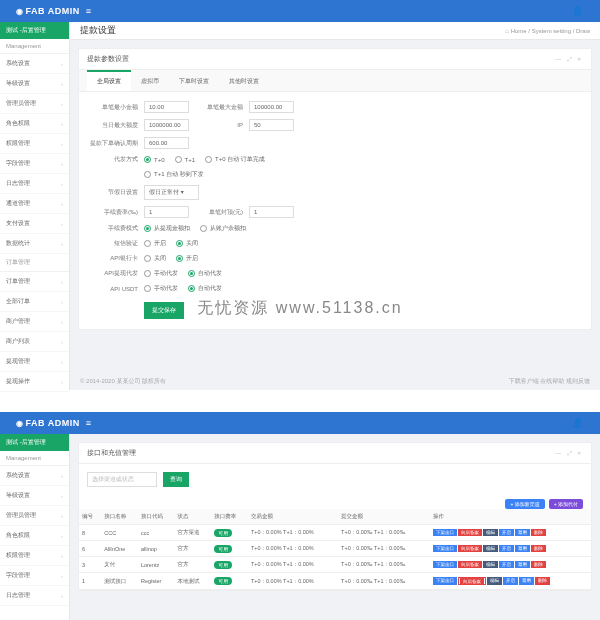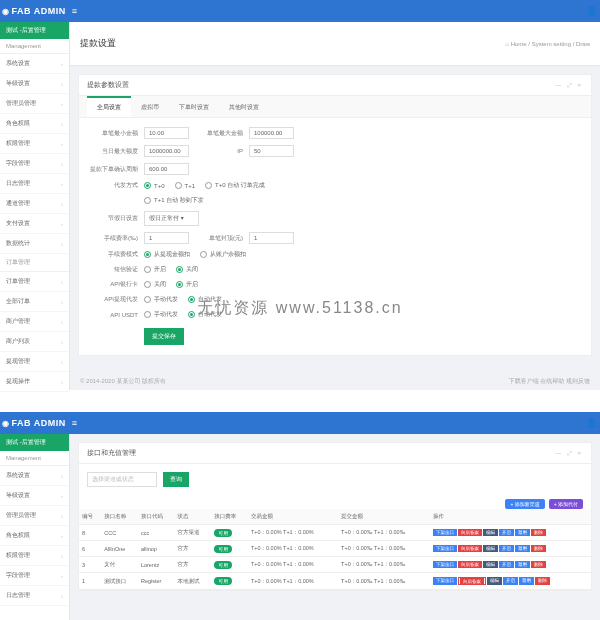"◉ FAB ADMIN ≡" .topbar { padding: 0 2px -> 0 16px }
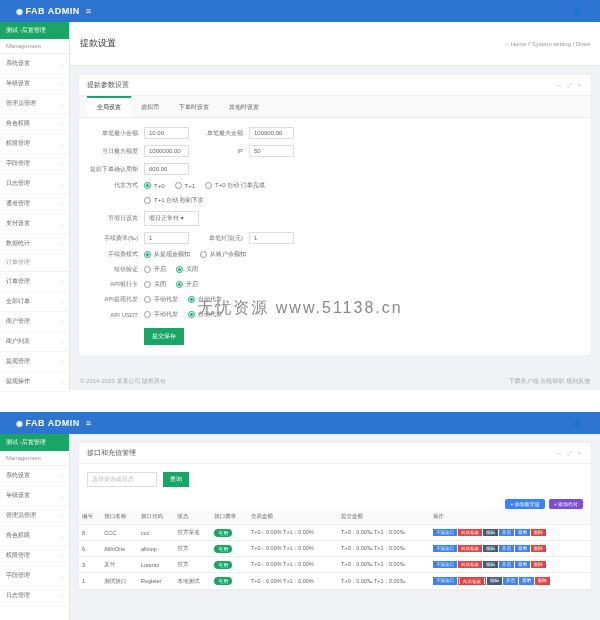"提款设置" .pagehead { padding: 15px 10px -> 2px 10px }
